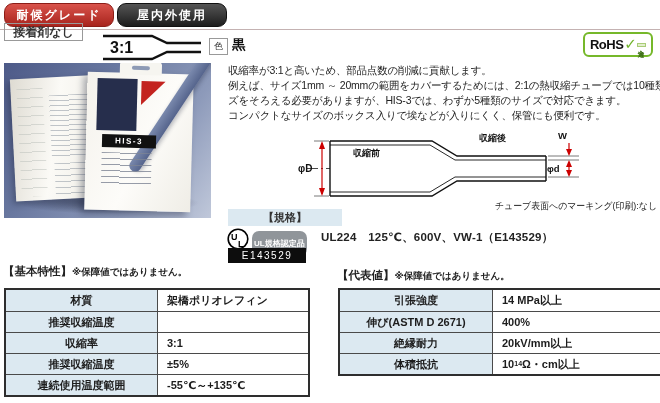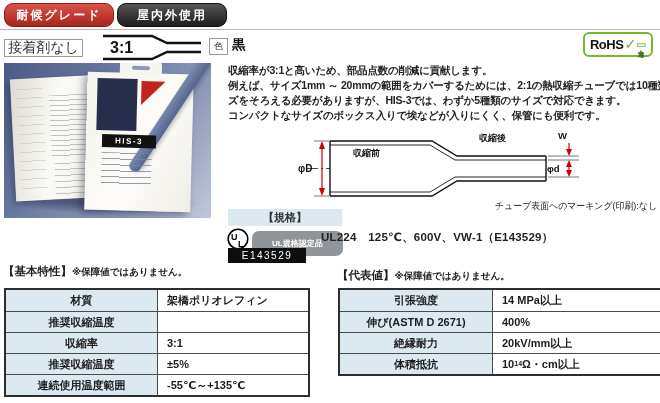"接着剤なし" .adhesive-box { font-size: 14px -> 12px; font-weight: normal -> bold; top: 39px -> 23px }
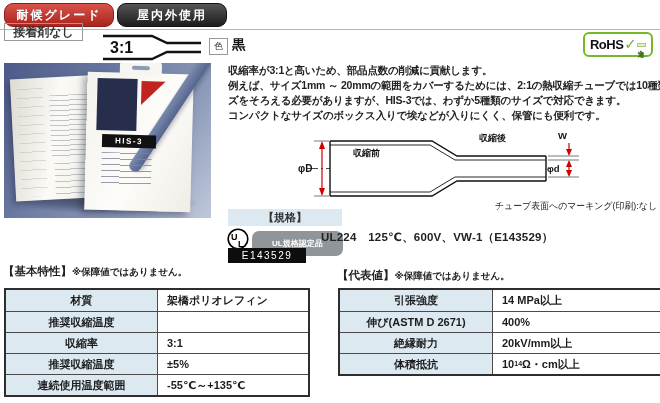"収縮率が3:1と高いため、部品点数の削減に貢献します。" .desc-line { font-weight: bold -> none }
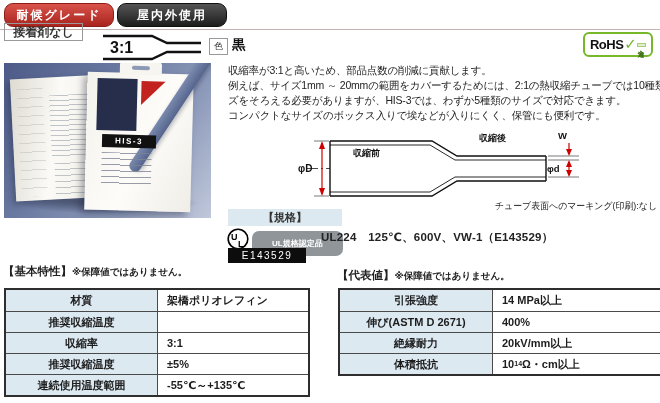"UL規格認定品" .ul-pill { padding: 0 20px -> 0 2px }
